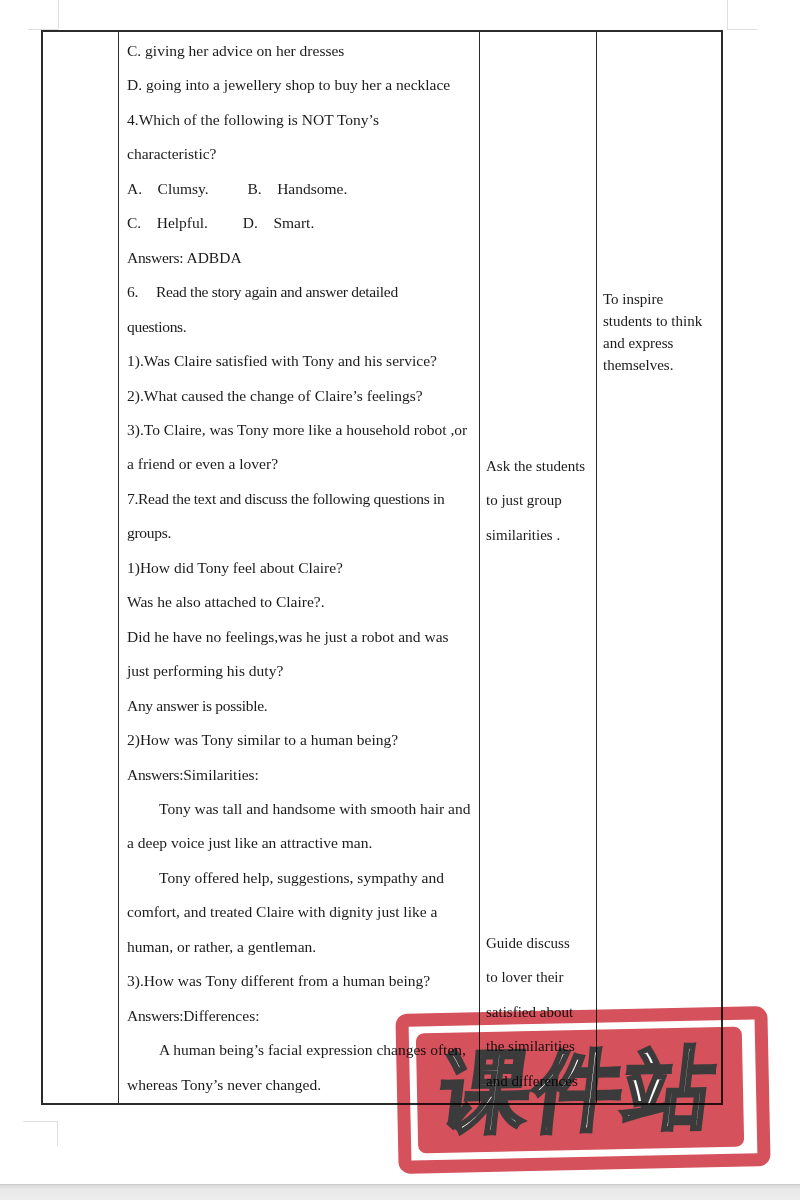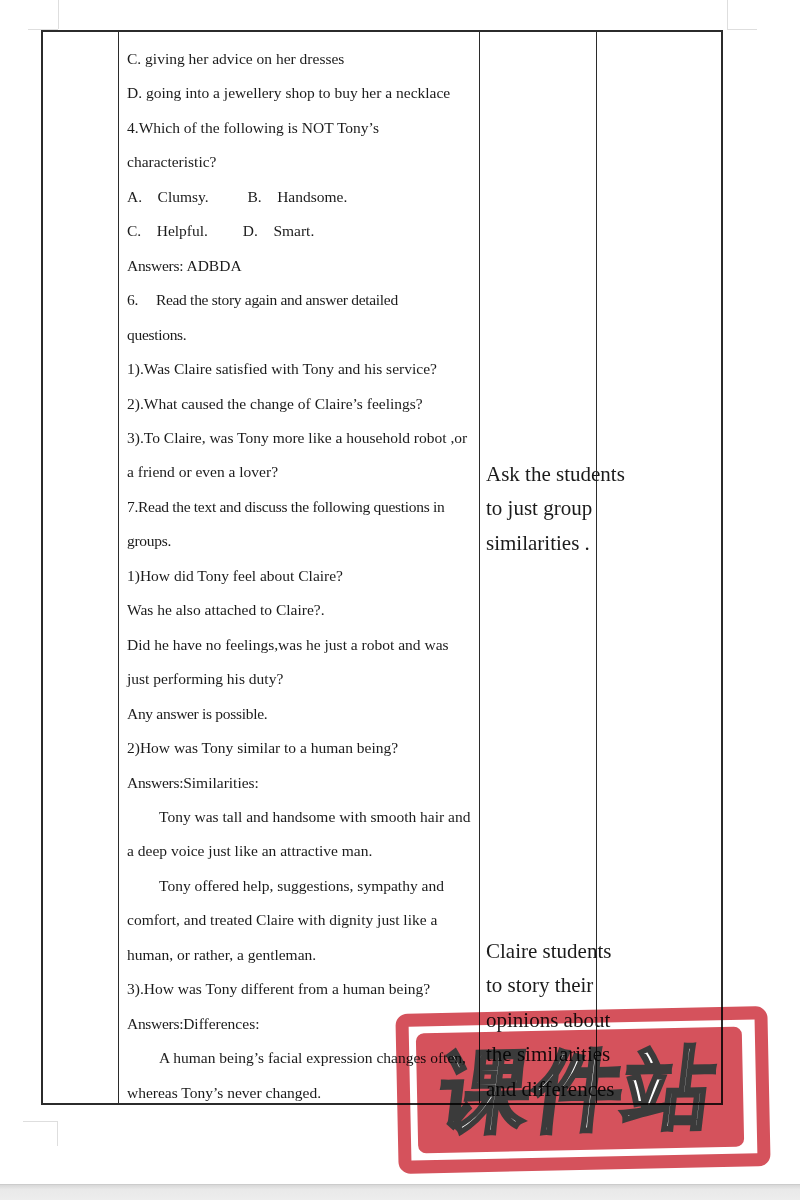"C. giving her advice on" .textblock { margin-top: 8px -> none }
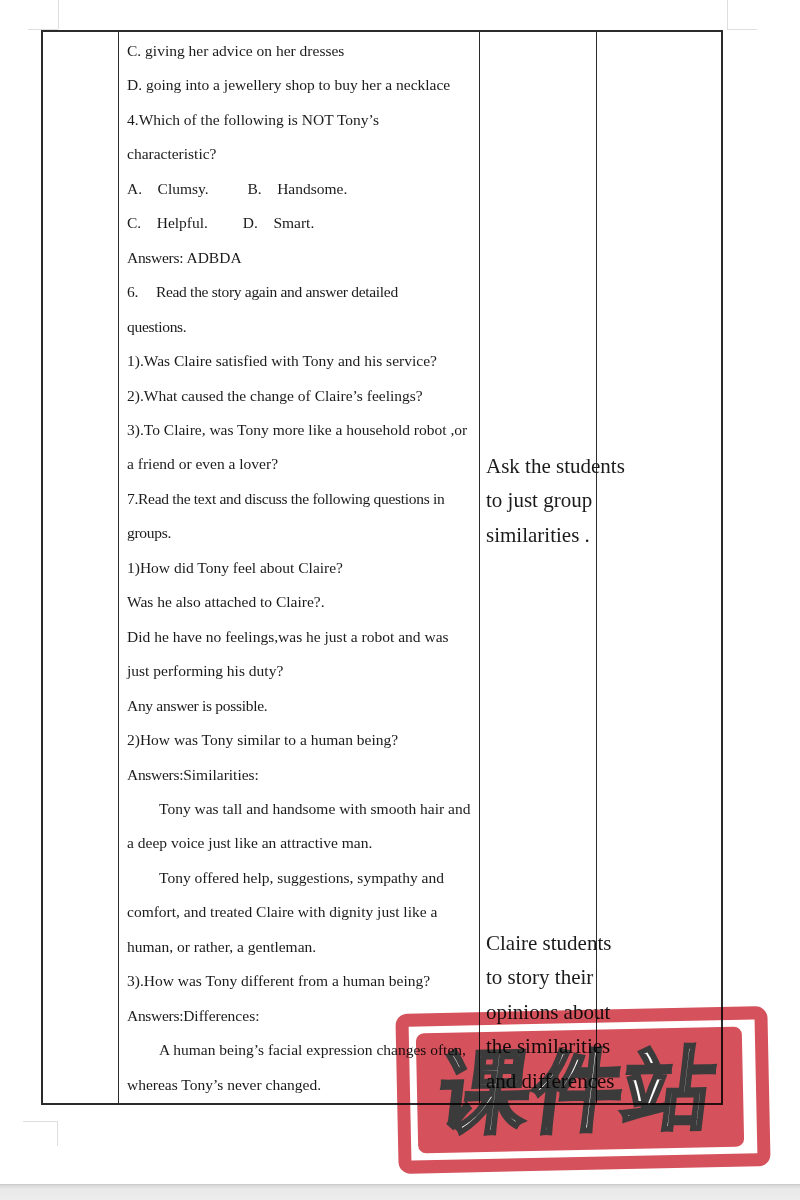"To inspire" div.textblock { html: none -> <div><div><span>To inspire</span></div><div><span>students to think</span></div><div><span>and express</span></div><div><span>themselves.</span></div></div> }
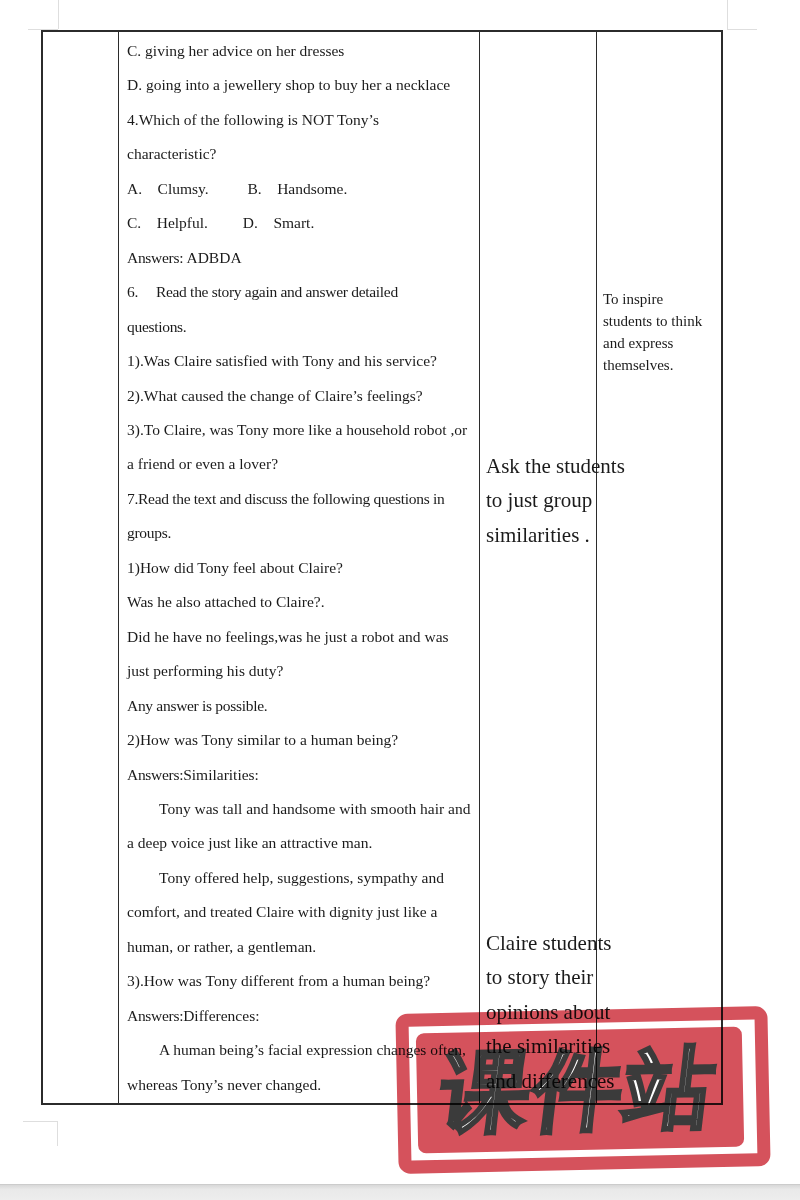"Ask the students" #method-block-1,#method-block-2 { font-size: 21px -> 15px }
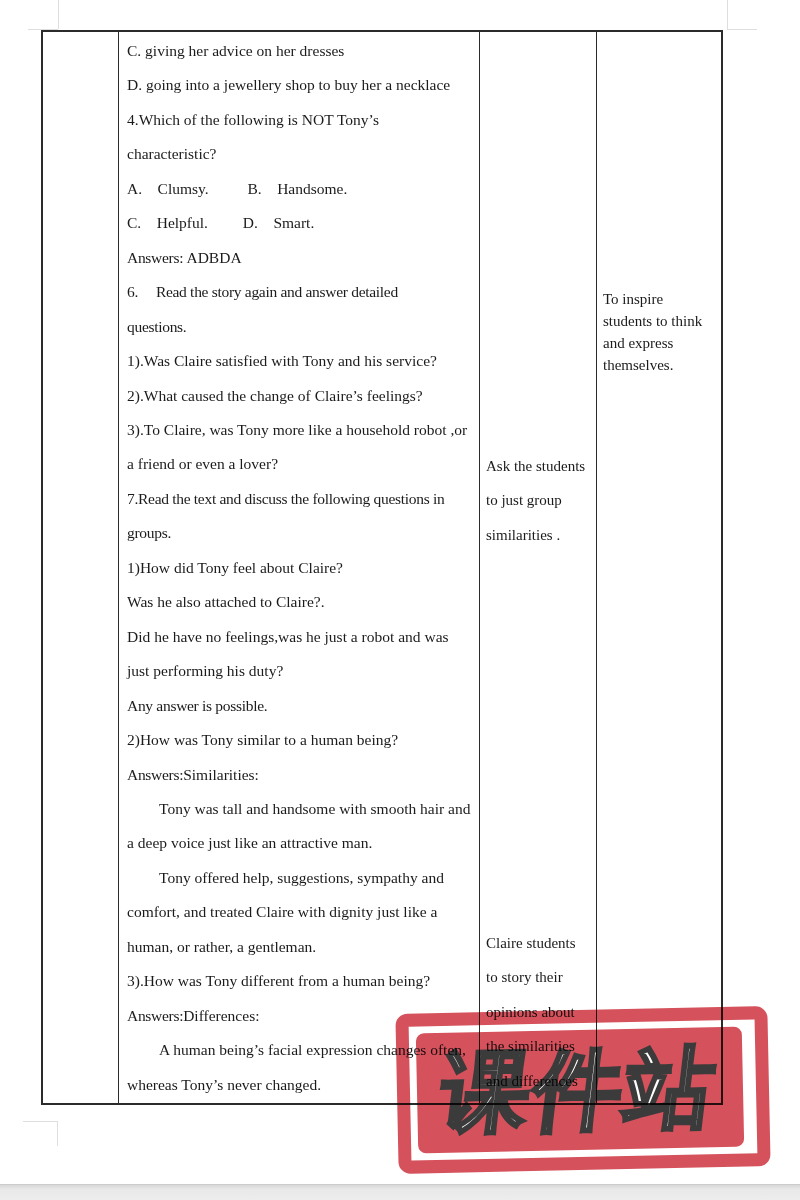"Claire students" span { text: Claire students -> Guide discuss }
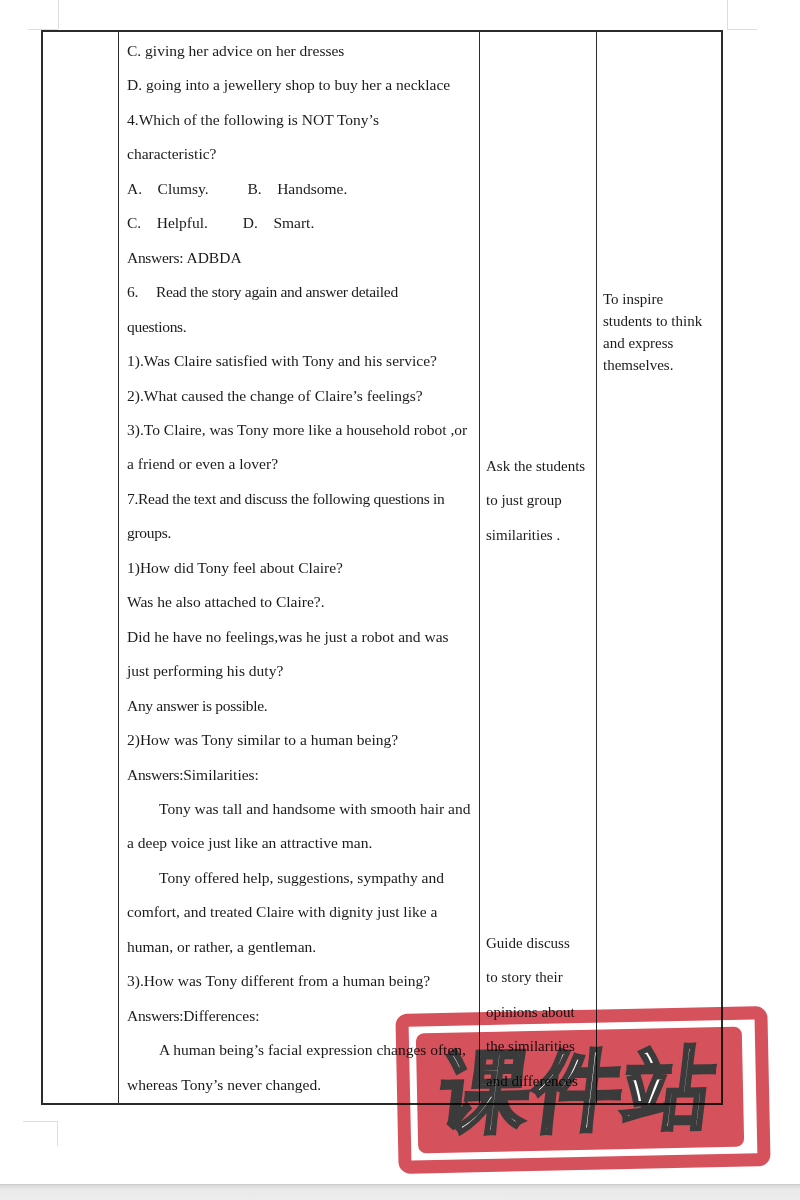"to story their" span { text: story -> lover }
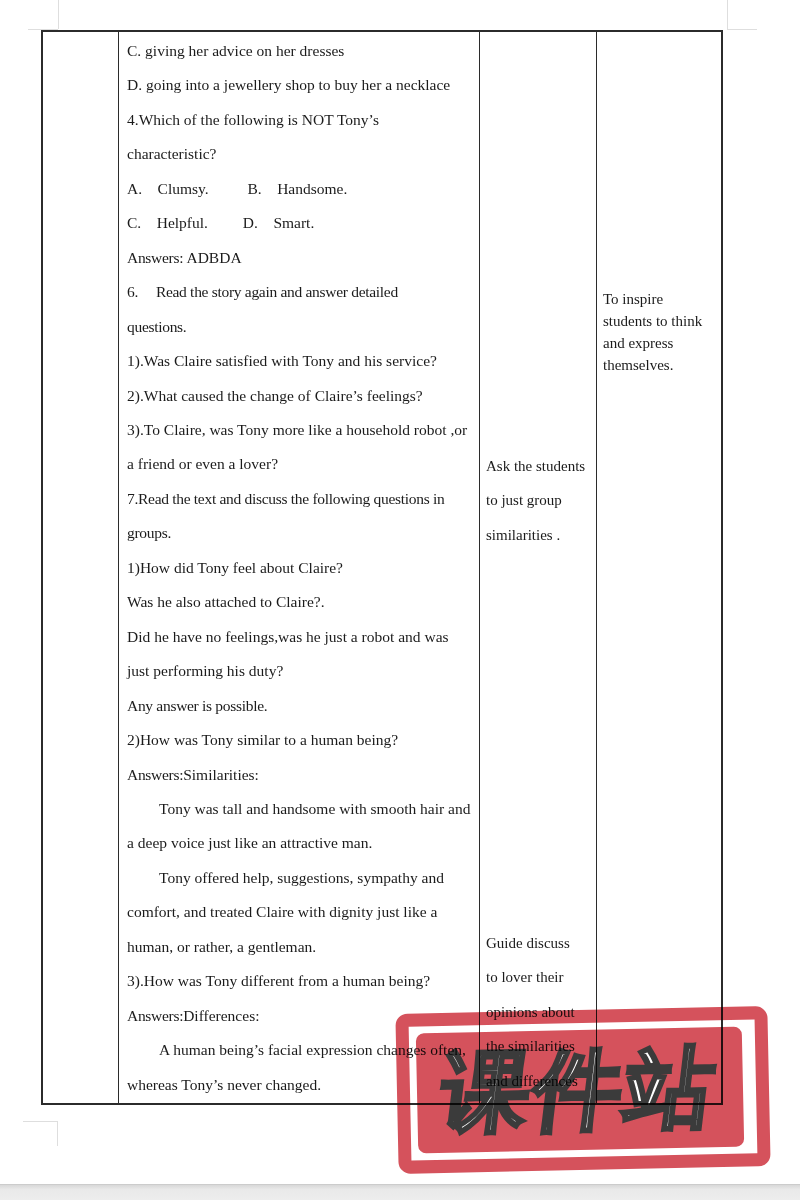"opinions about" span { text: opinions -> satisfied }
